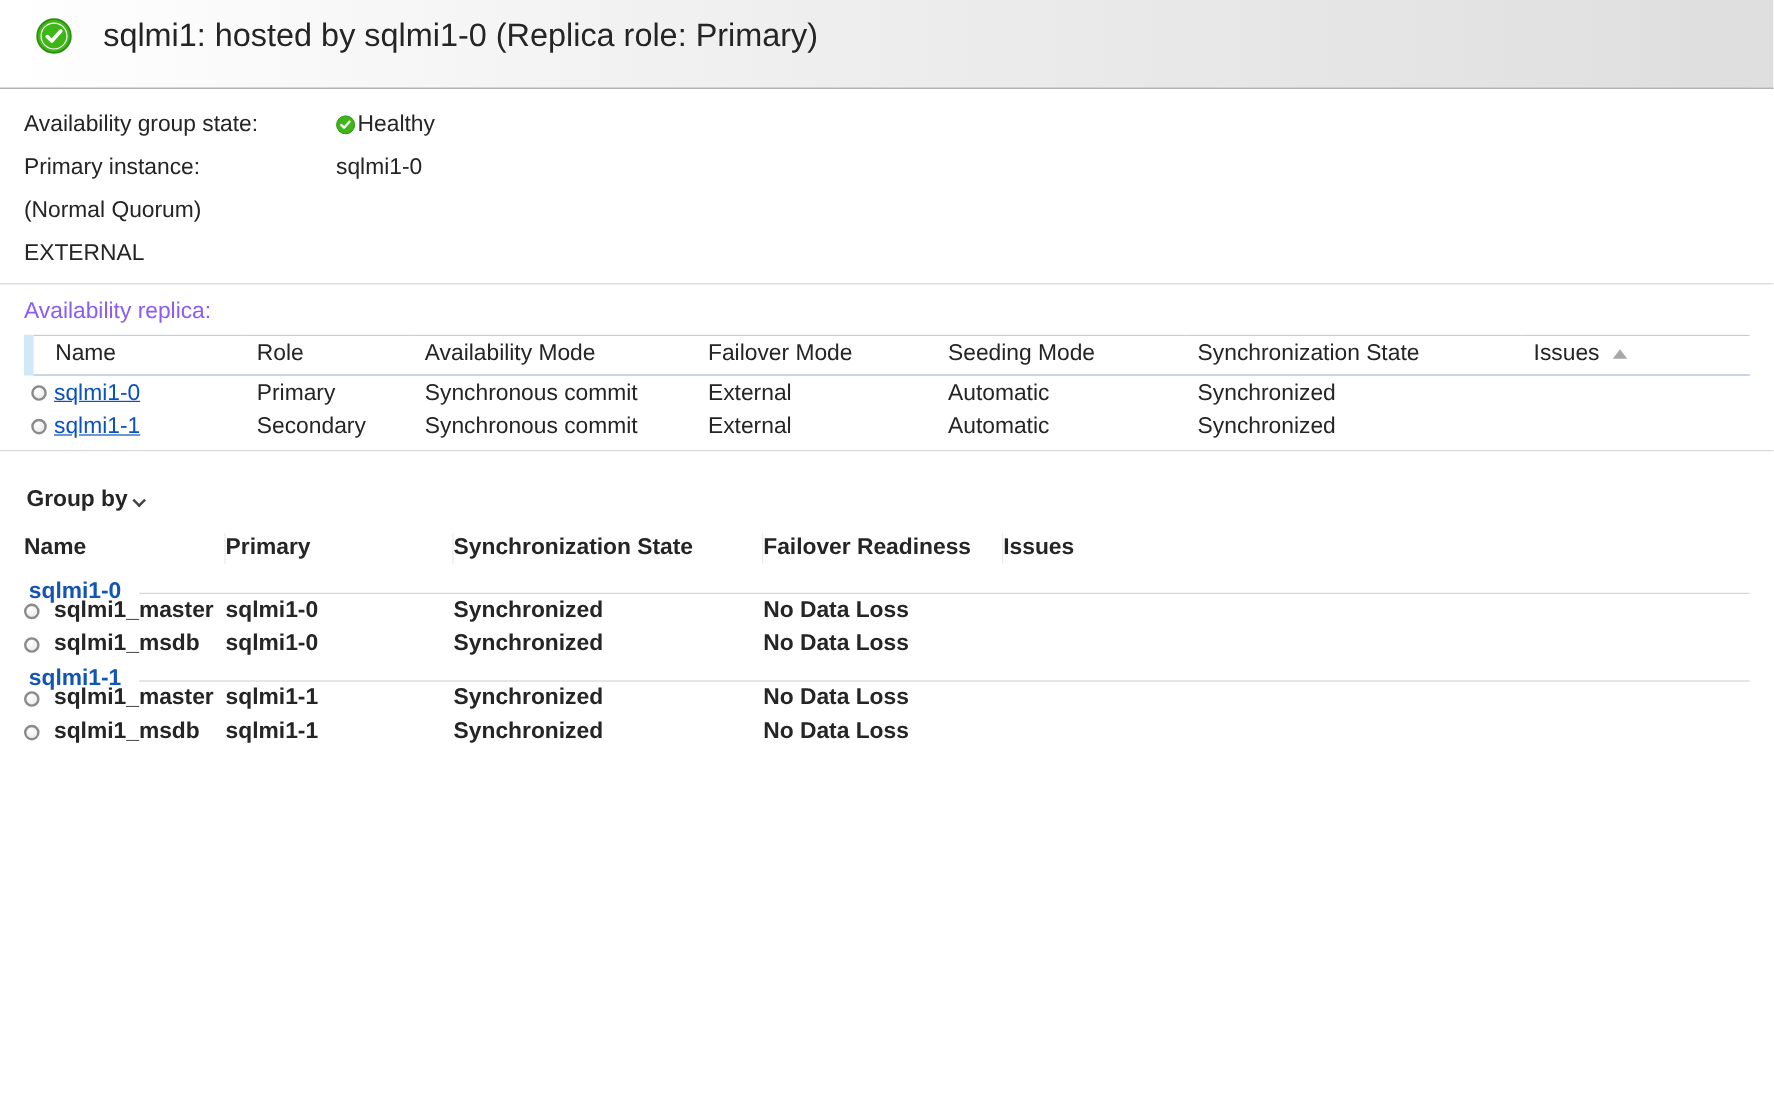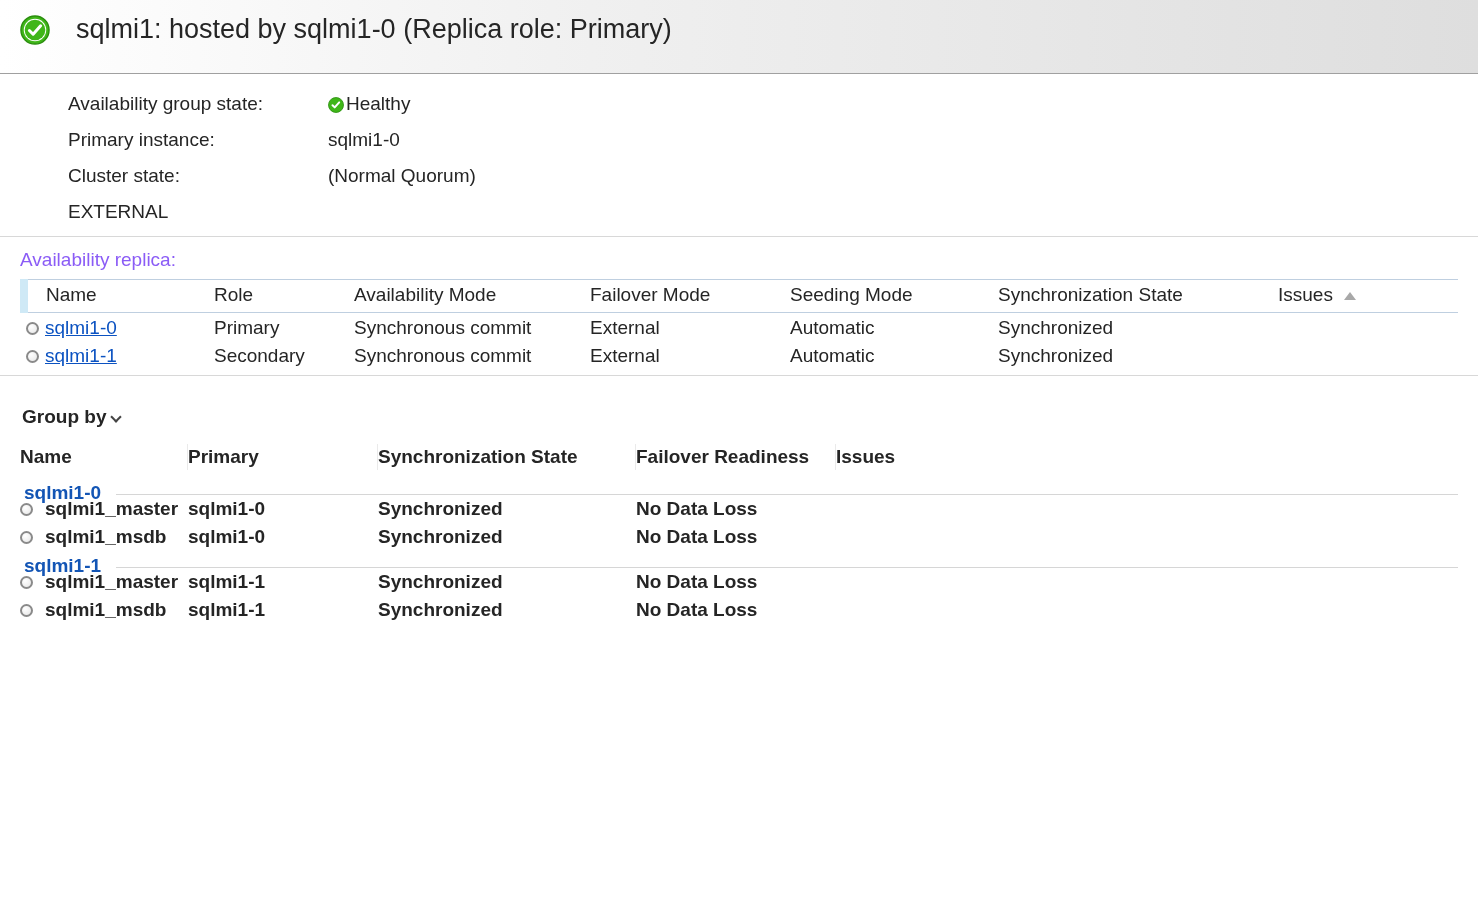"sqlmi1: hosted by sqlmi1-0 (Replica" .header { padding: 14px 20px 28px 20px -> 14px 20px 28px 30px }
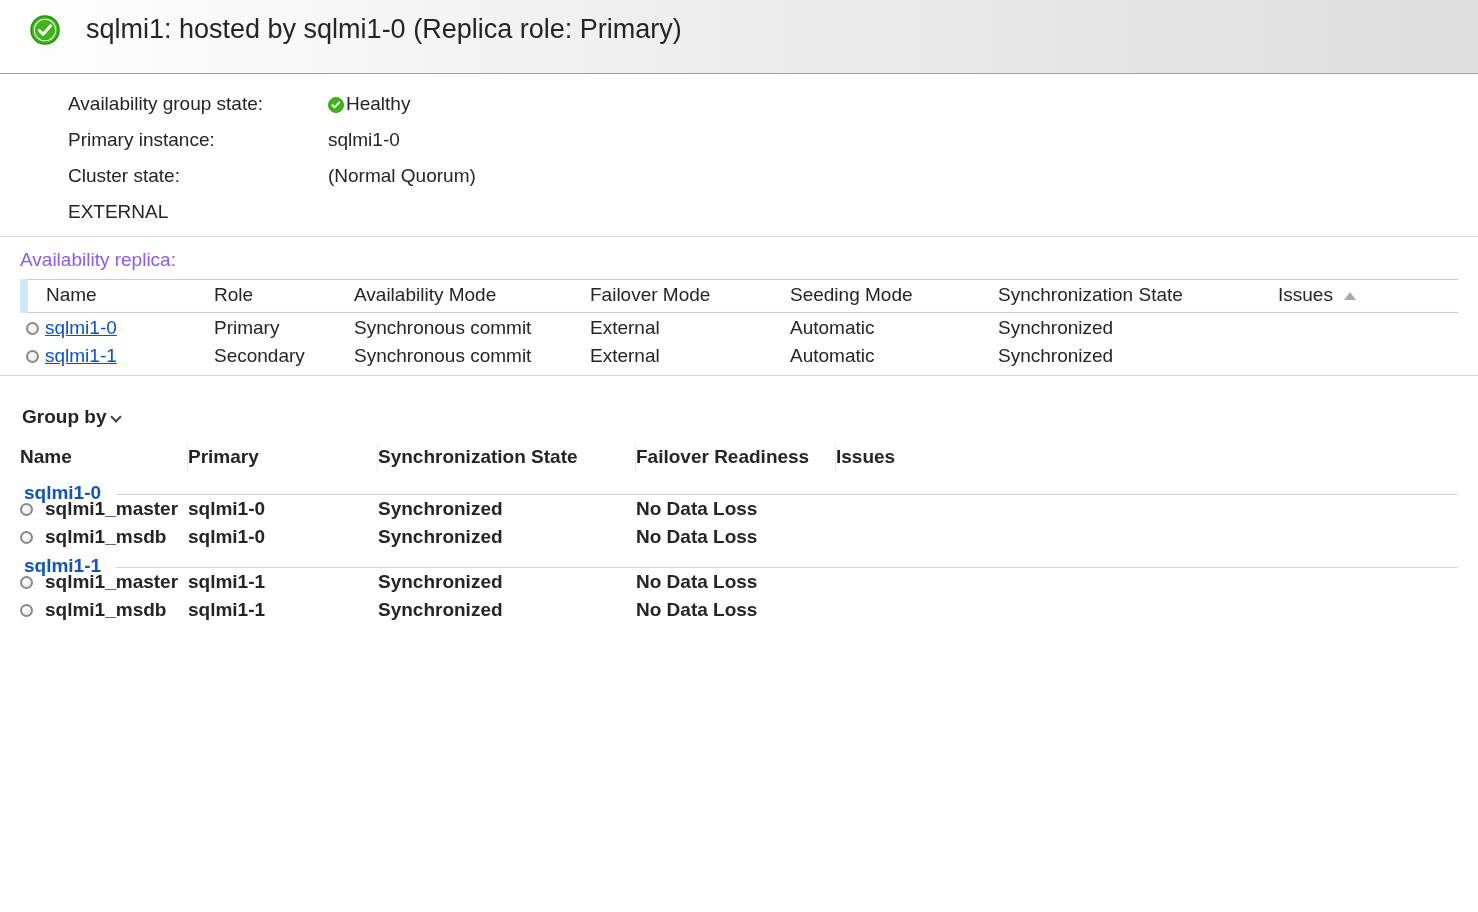"Availability group state:" .kv-row { margin-left: 48px -> none }
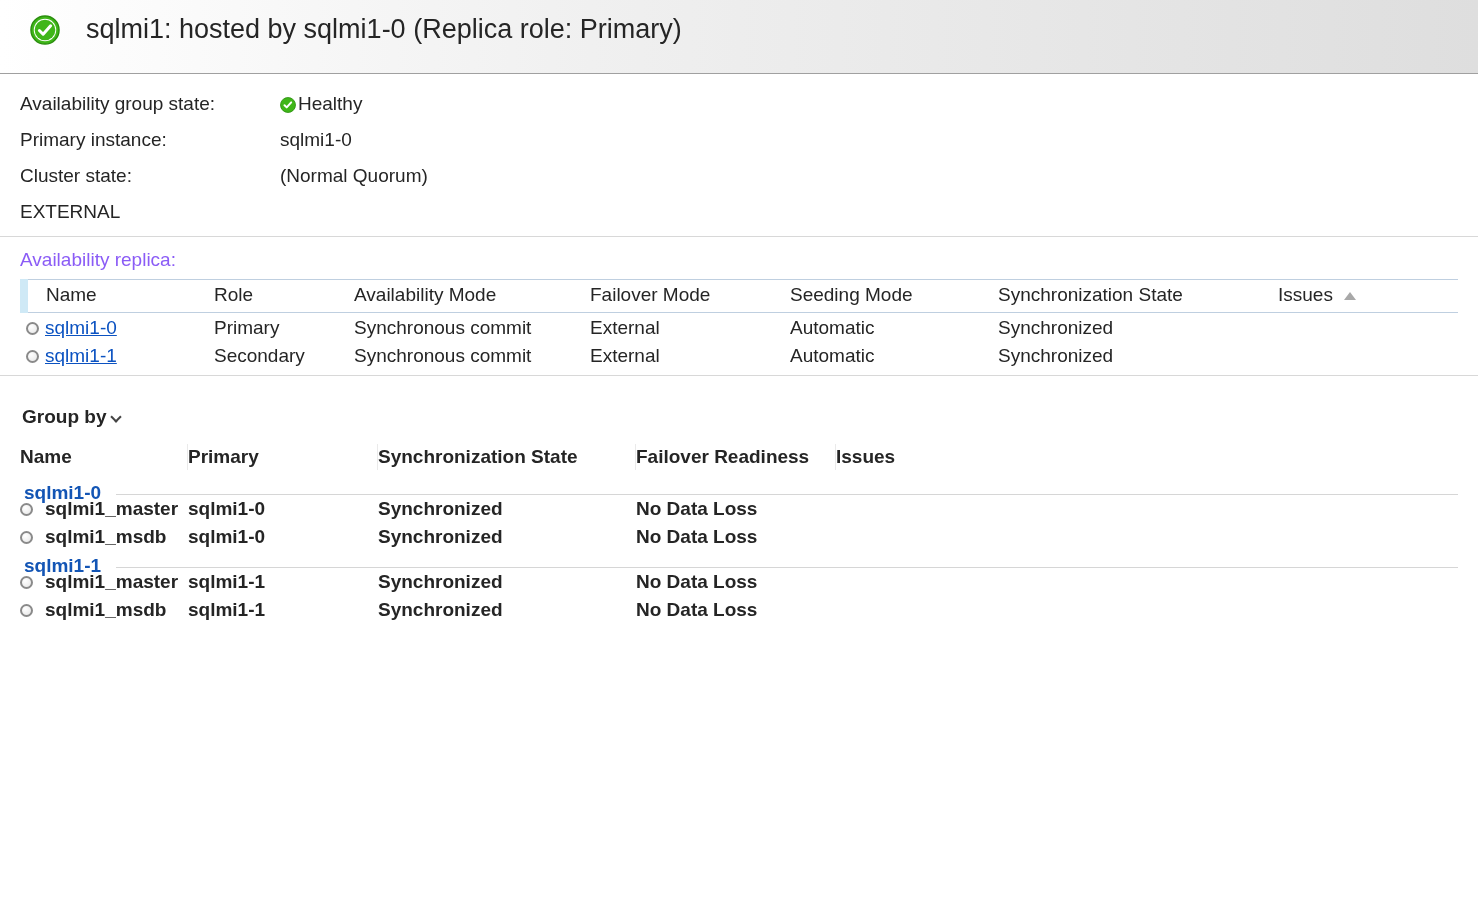"Cluster state:" div.kv-label { html: <div>Cluster state:</div> -> none }
